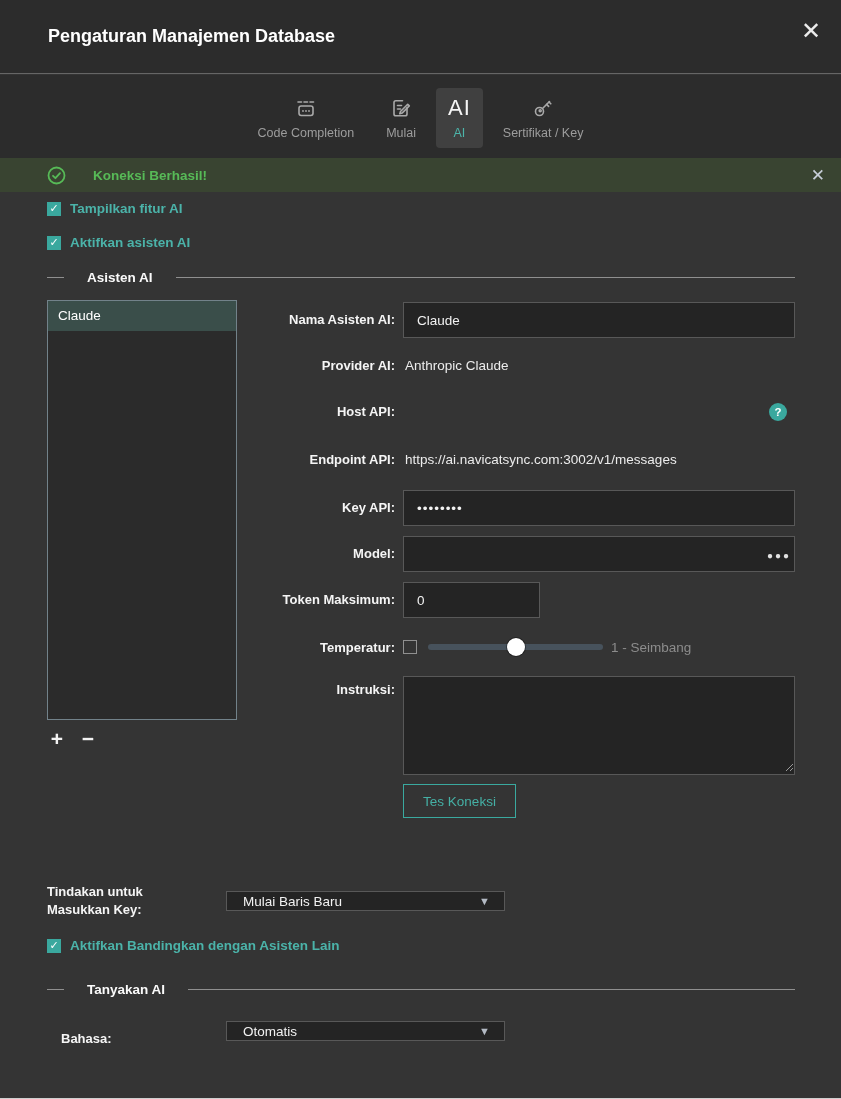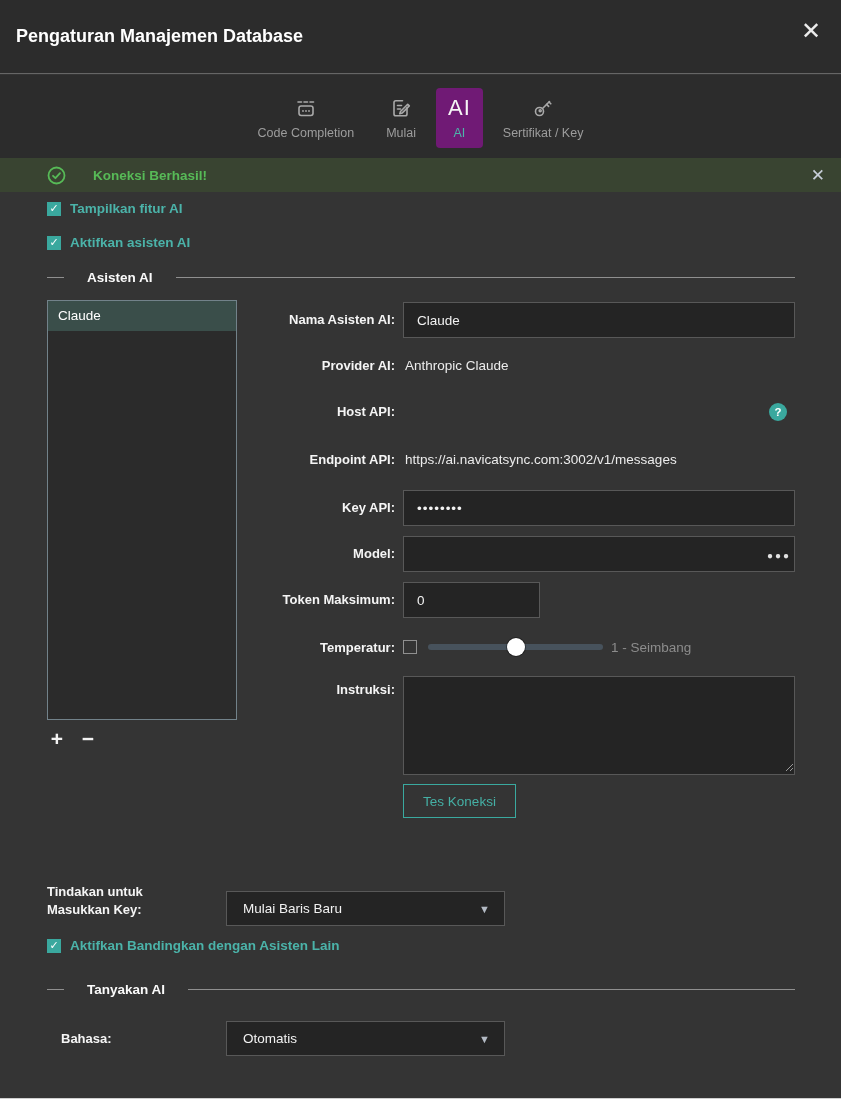"Pengaturan Manajemen Database" .title { margin-left: none -> 32px }
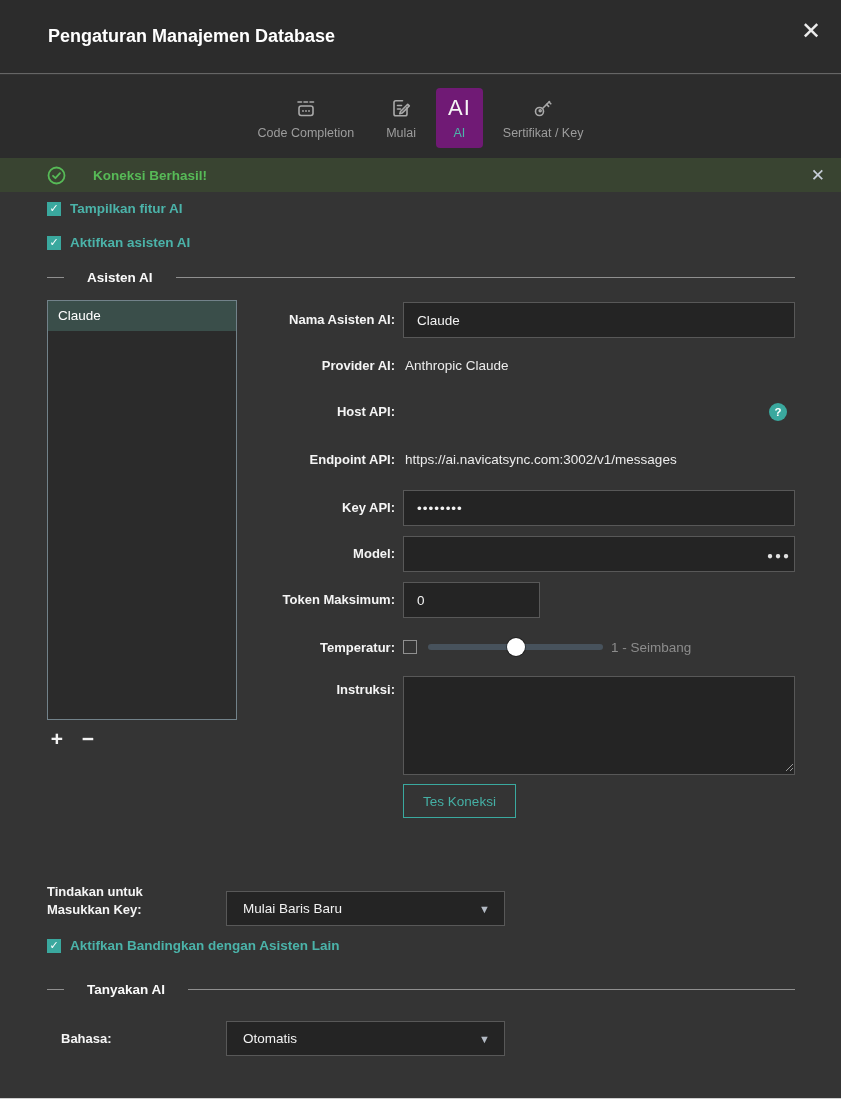"AI" .tab.selected { background: #701a75 -> #404040 }
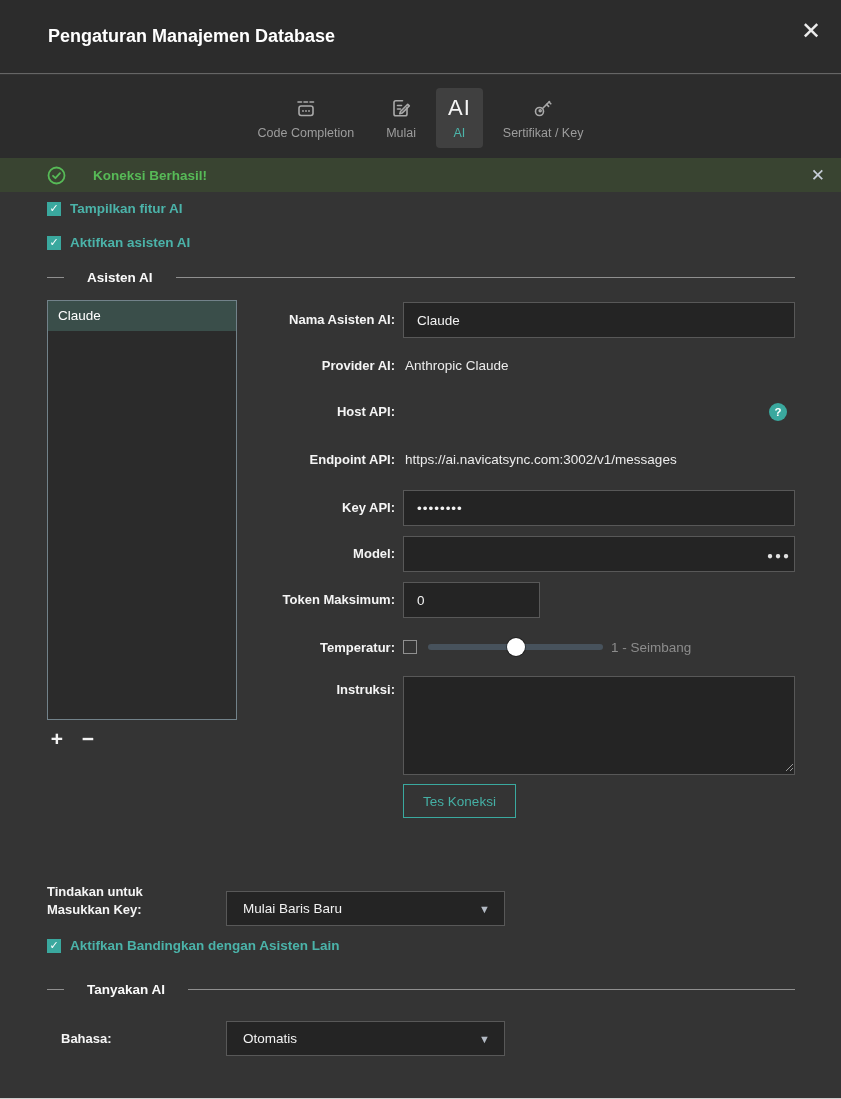"Mulai Baris Baru" .dropdown { height: 35px -> 20px }
